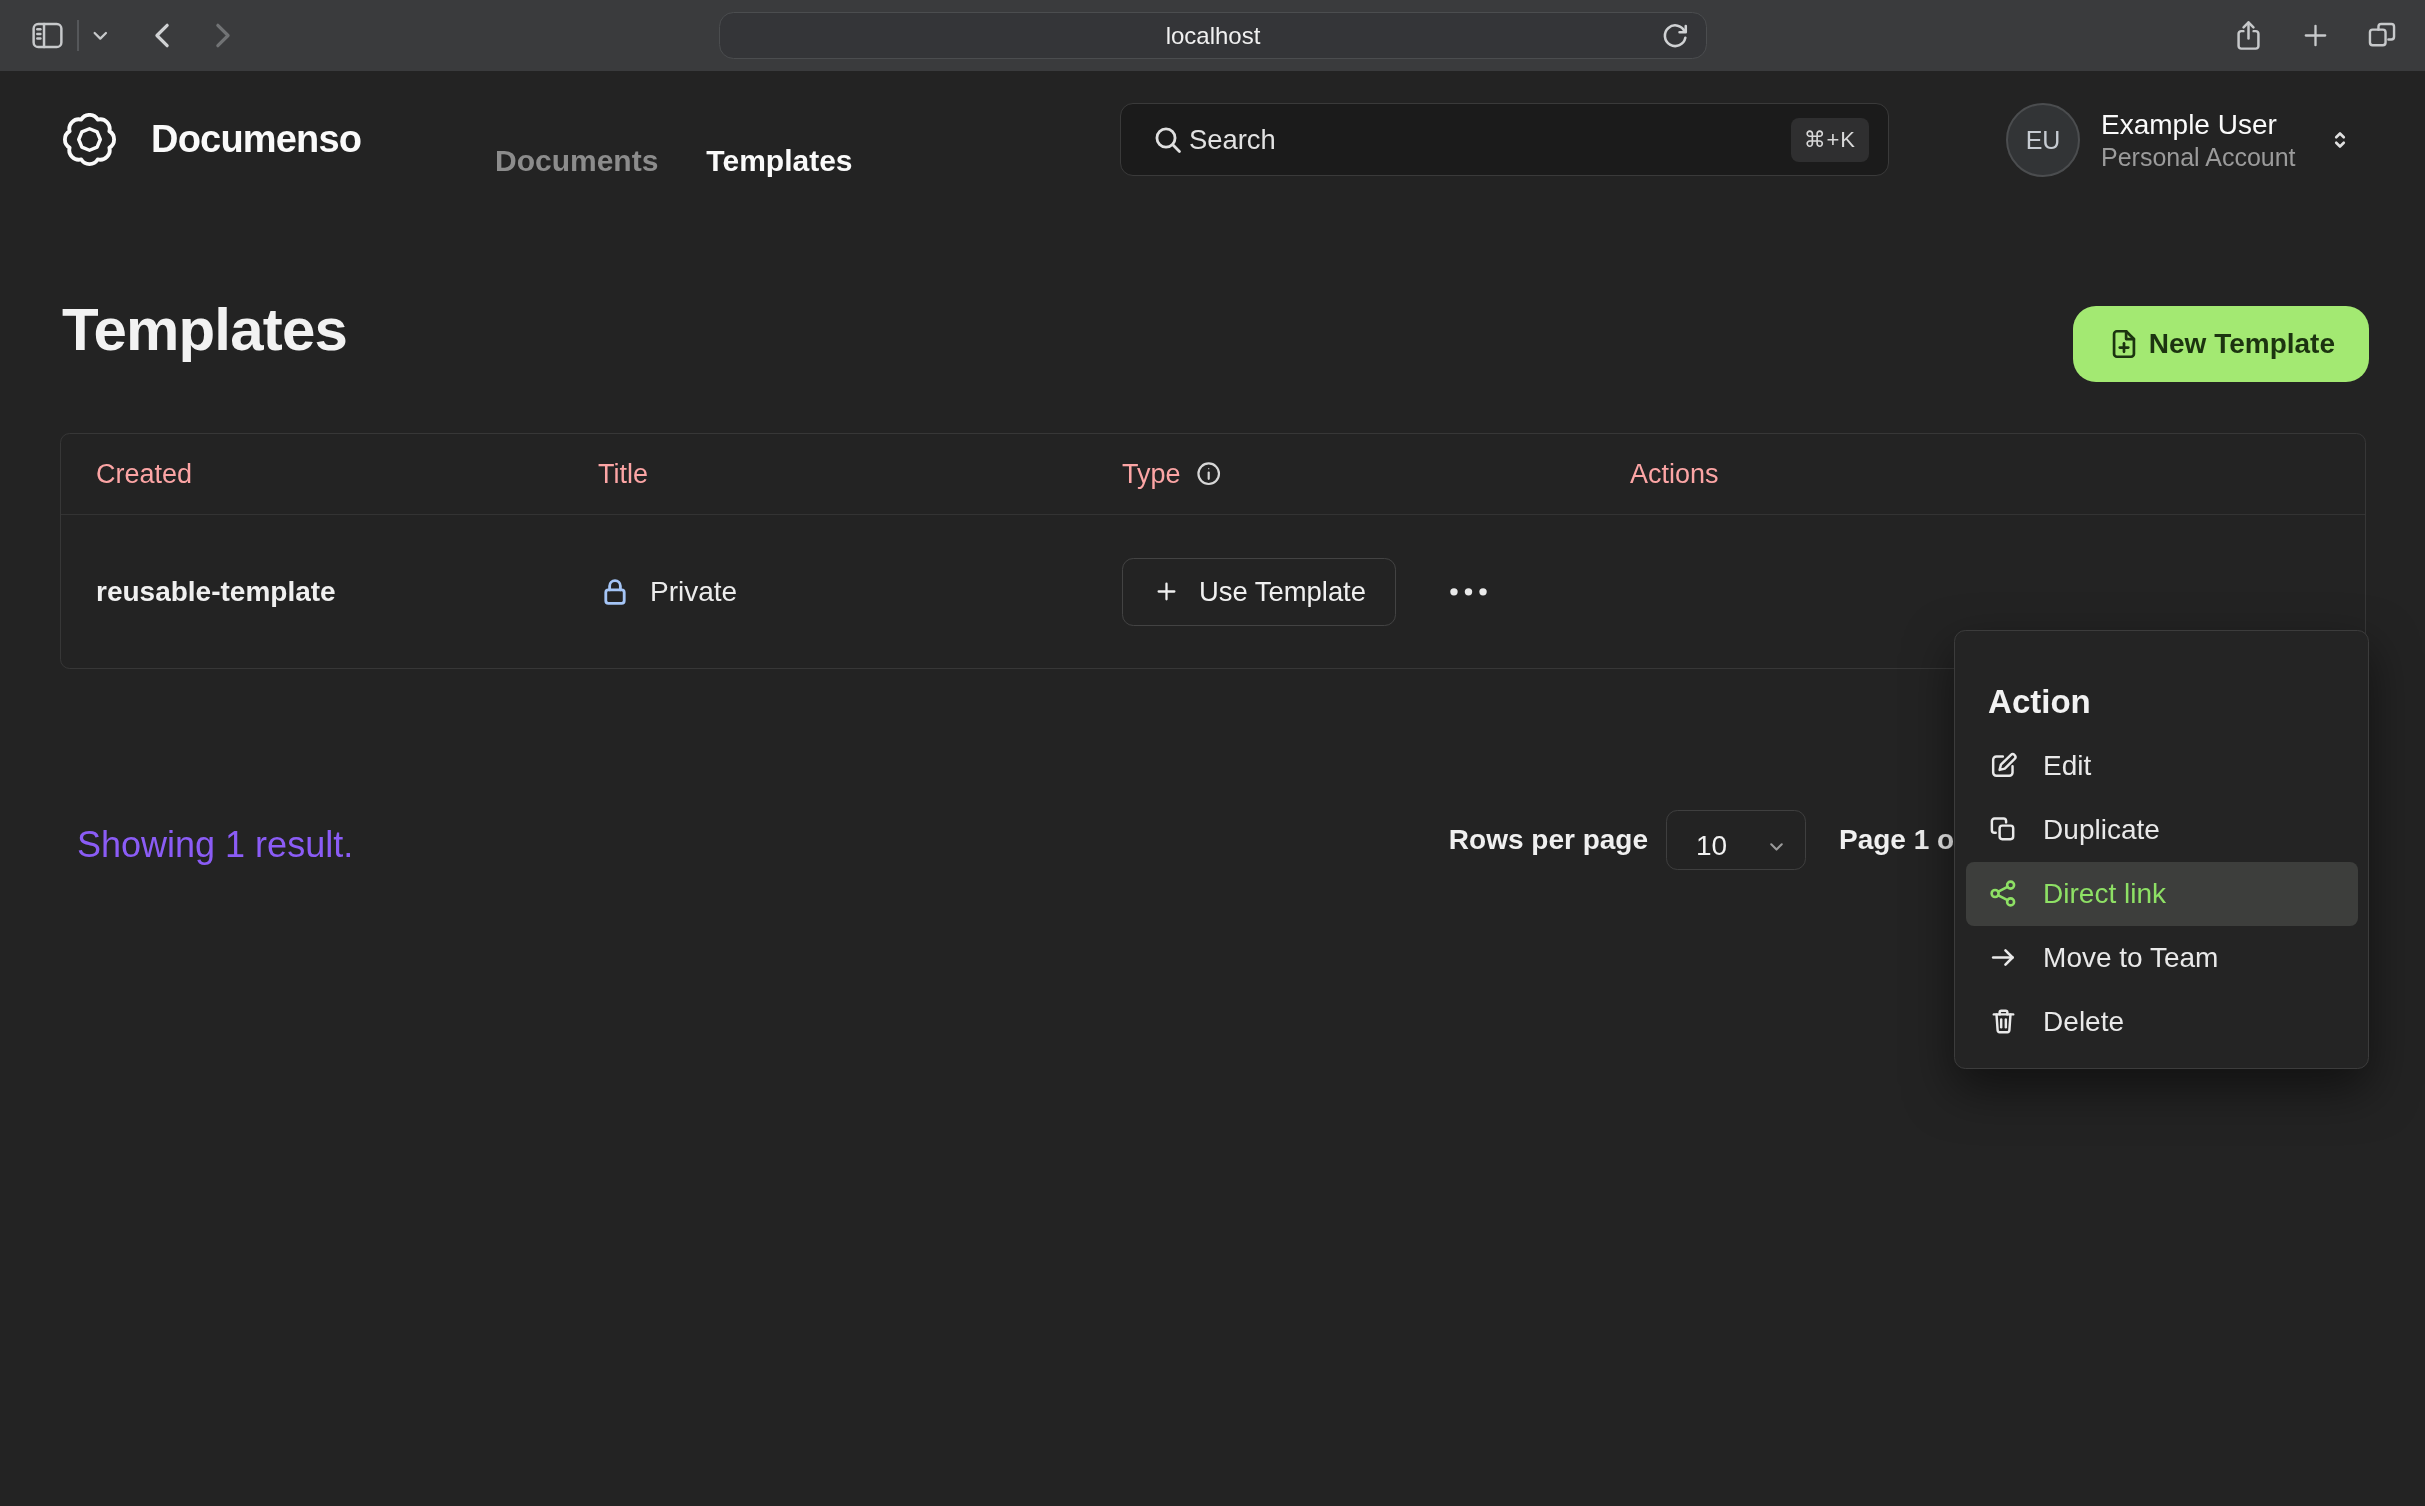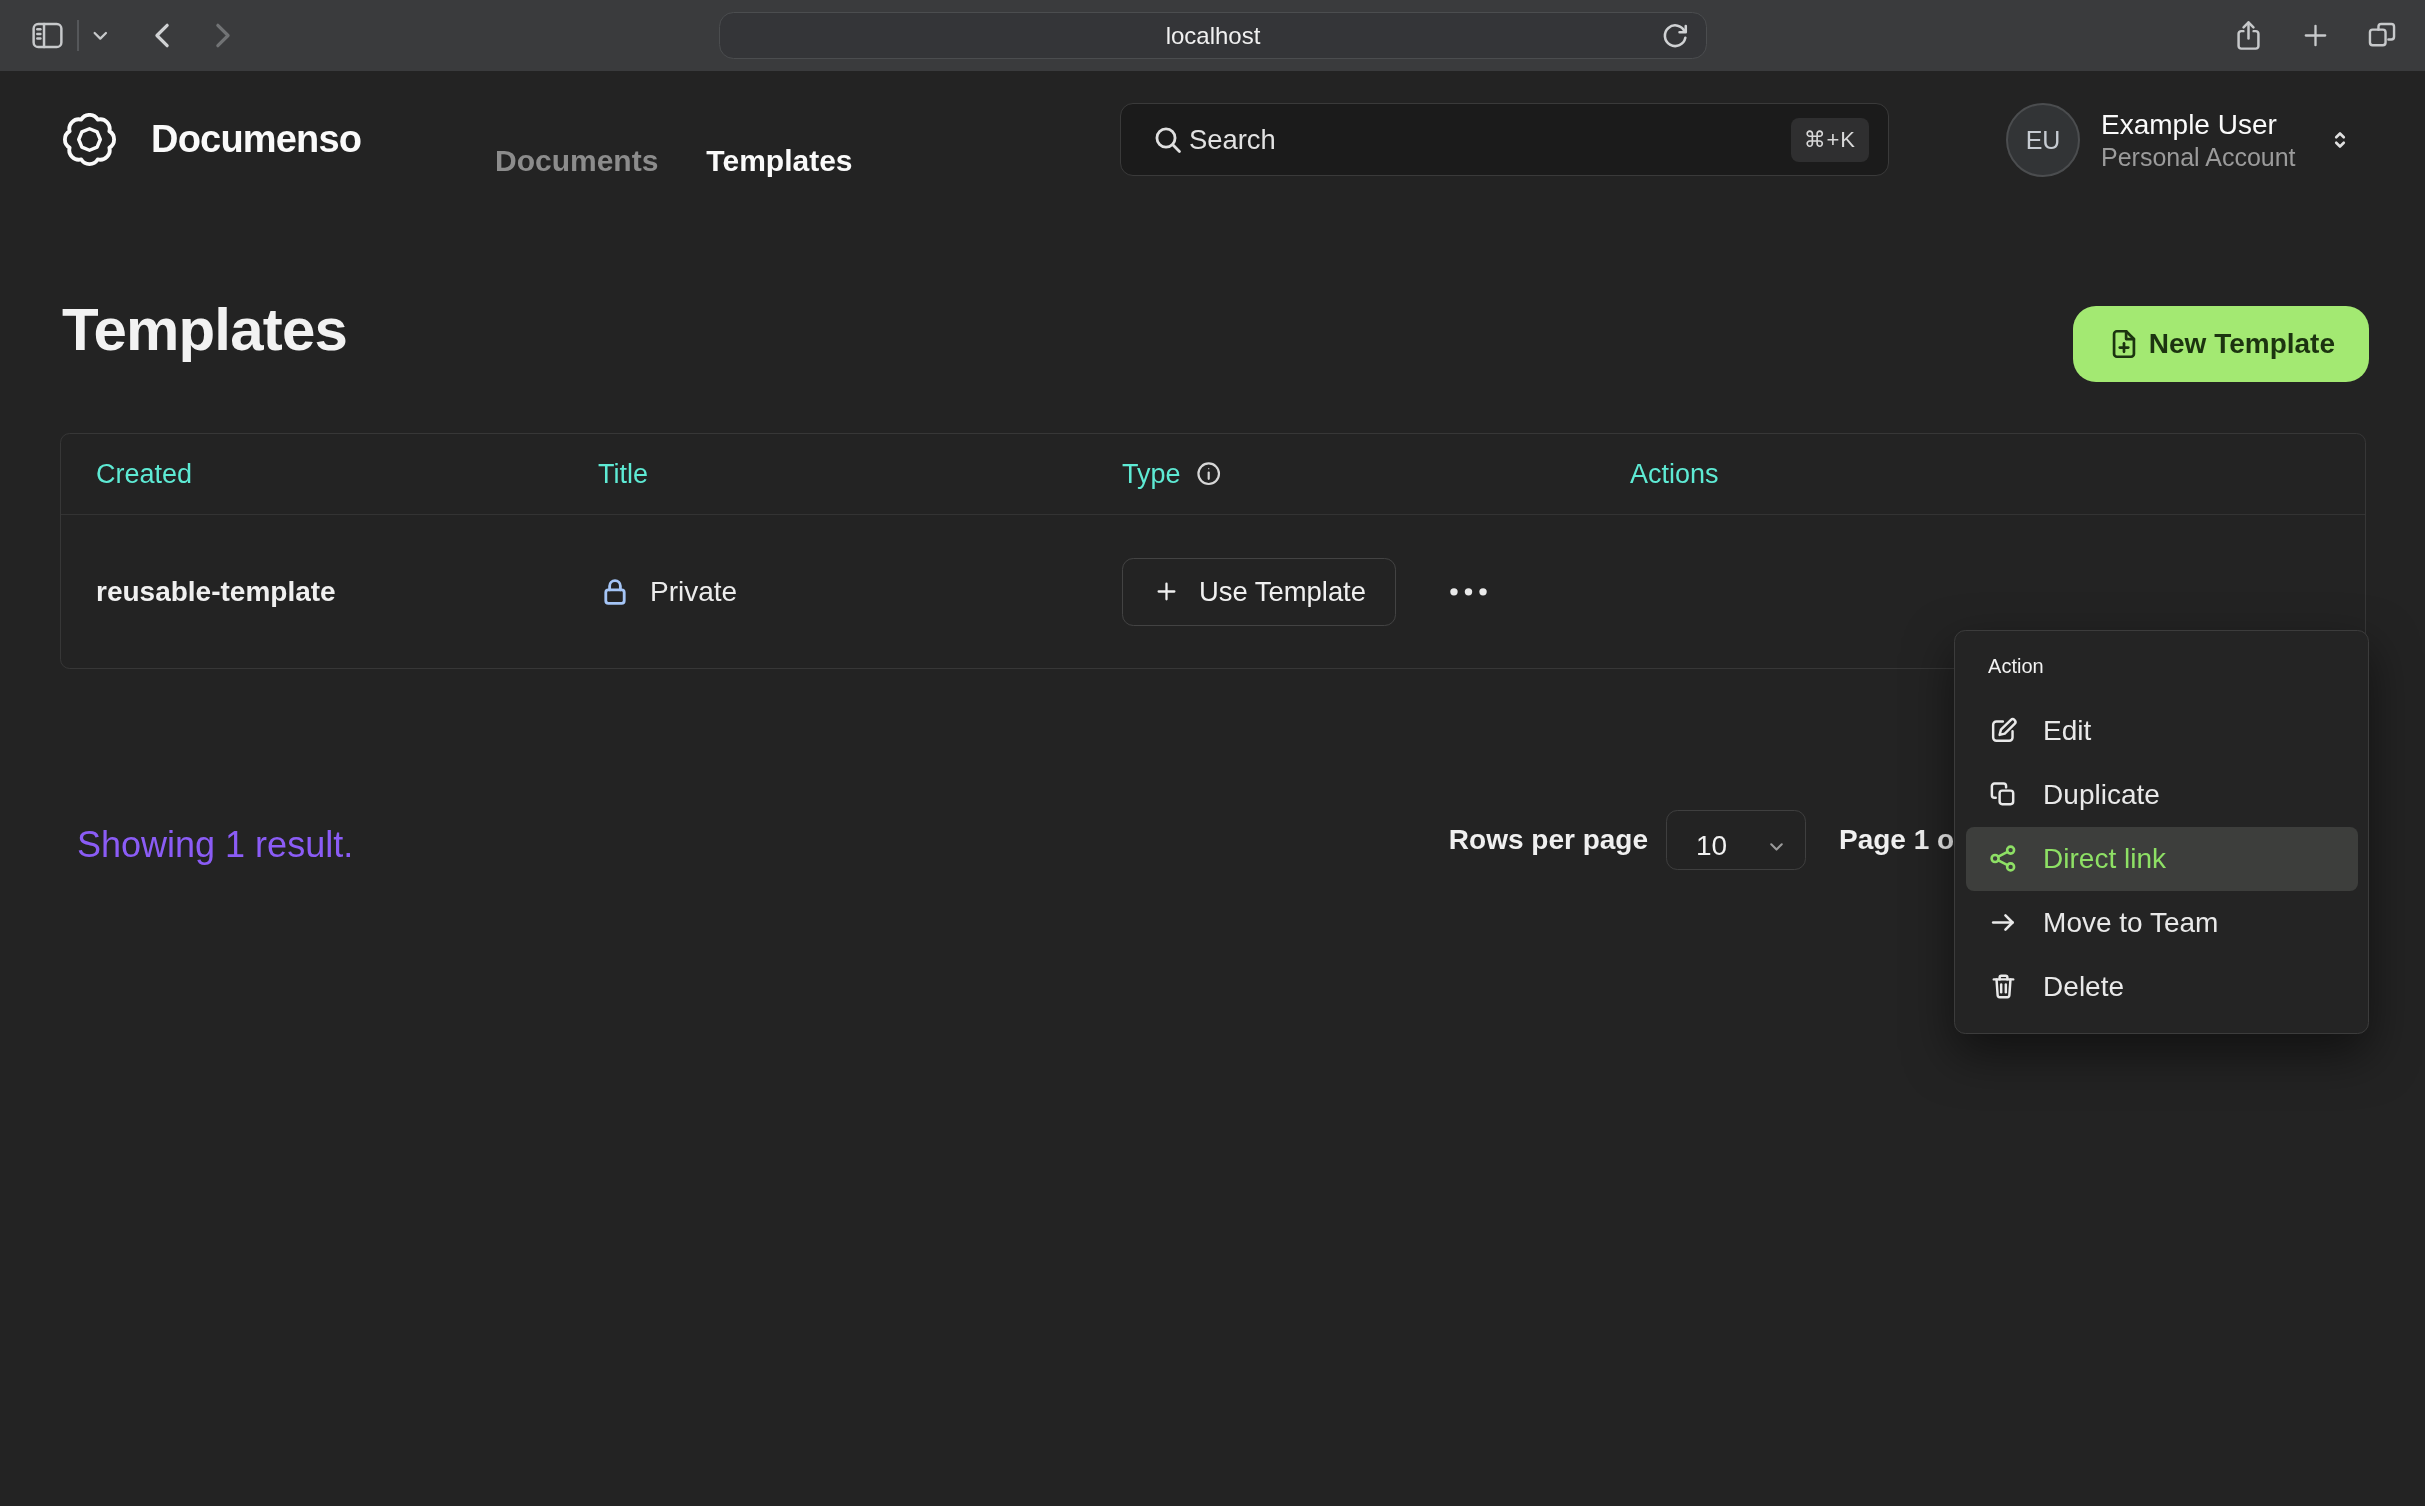"Created" .thead { color: #5eead4 -> #fca5a5 }
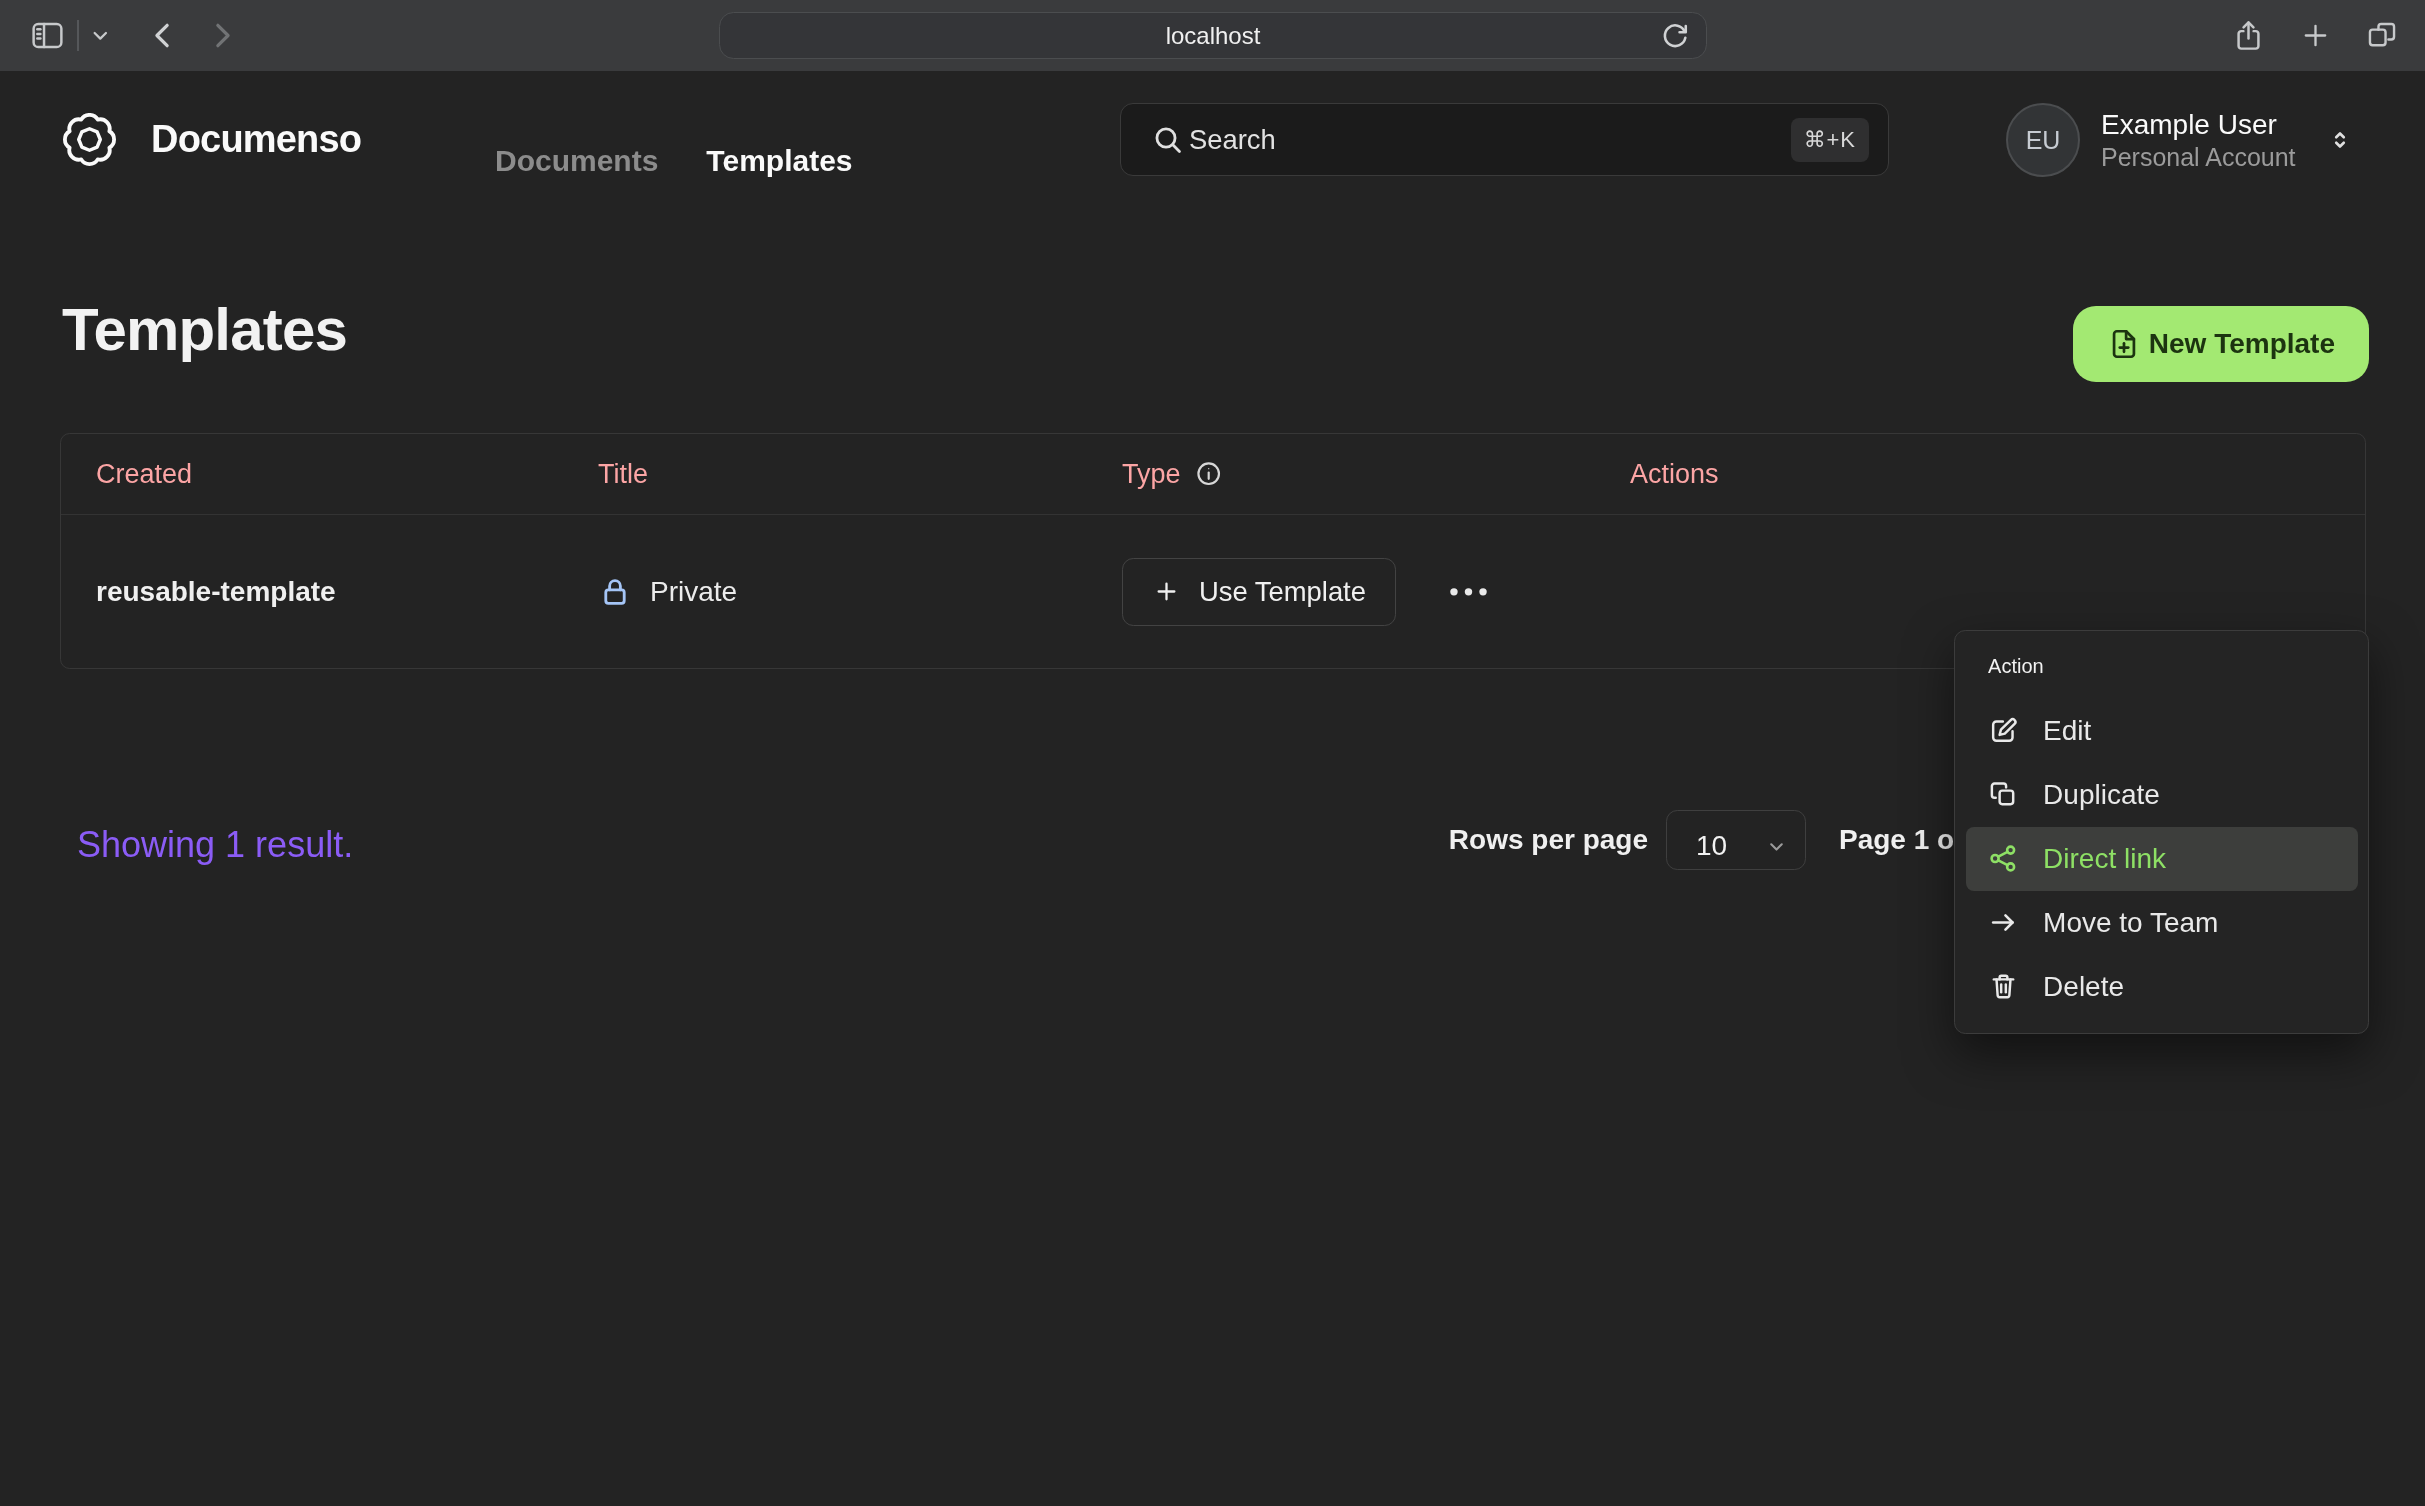"Action" .menu-title { font-size: 20px -> 33px; font-weight: 400 -> 700; margin-top: none -> 35px }
